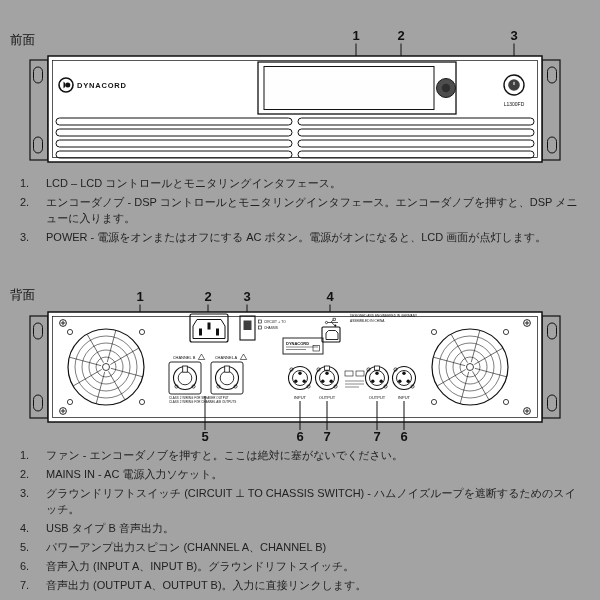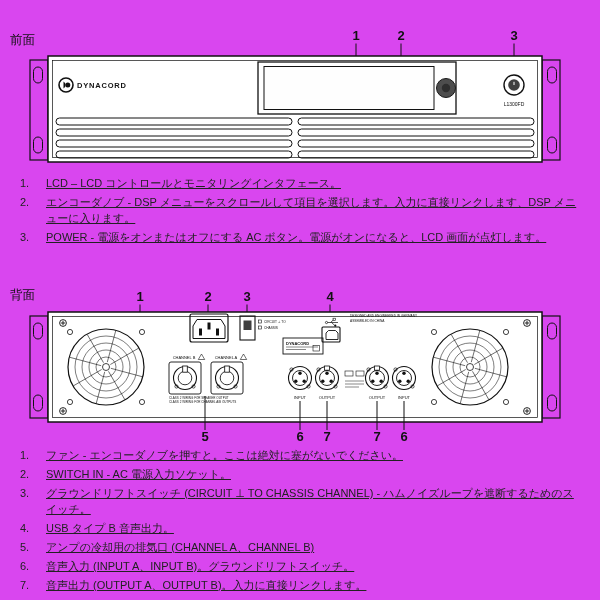"前面" .page { background: #d946ef -> #a3a3a3 }
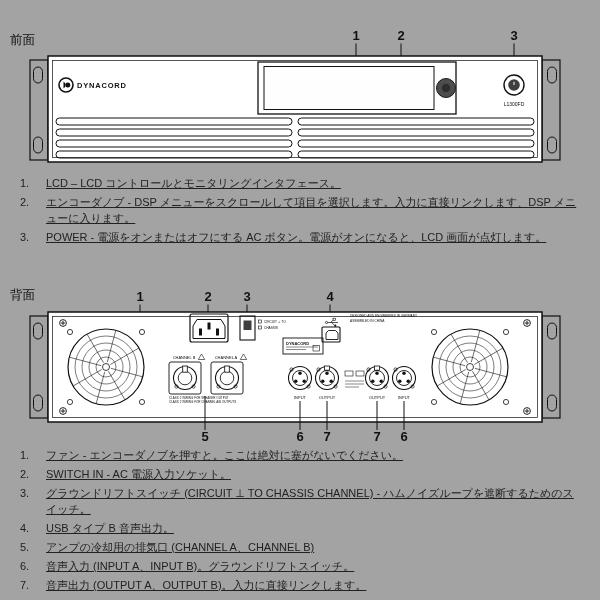"LCD – LCD コントロールとモニタリングインタフェース。" .ltxt { text-decoration: underline -> none }
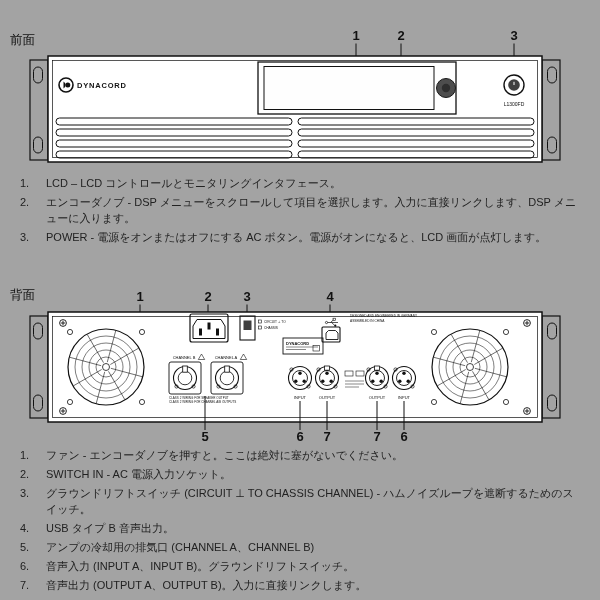"エンコーダノブ - DSP" span.ltxt { text: メニューをスクロールして項目を選択します。入力に直接リンクします -> コントロールとモニタリングインタフェース。エンコーダノブを押すと }
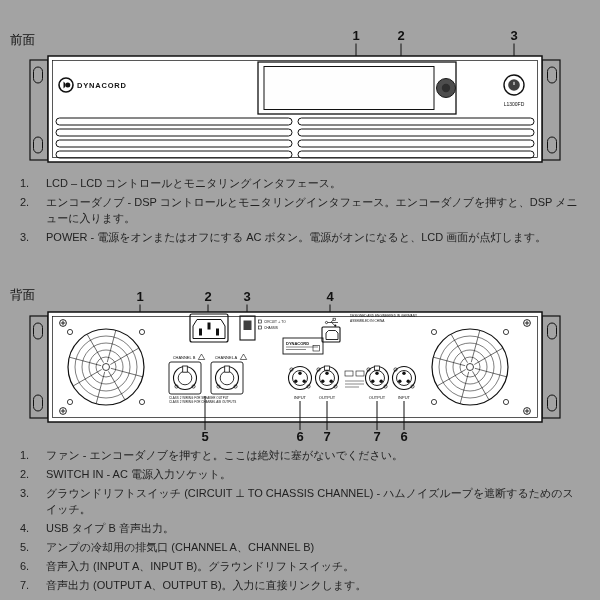"SWITCH IN - AC 電源入力ソケット。" span.ltxt { text: SWITCH -> MAINS }
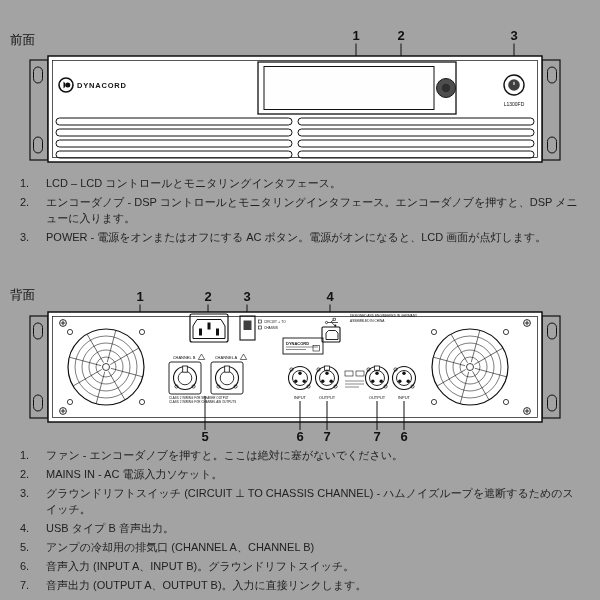"グラウンドリフトスイッチ (CIRCUIT ⊥ TO CHASSIS" span.ltxt { text: CHANNEL -> SWITCH }
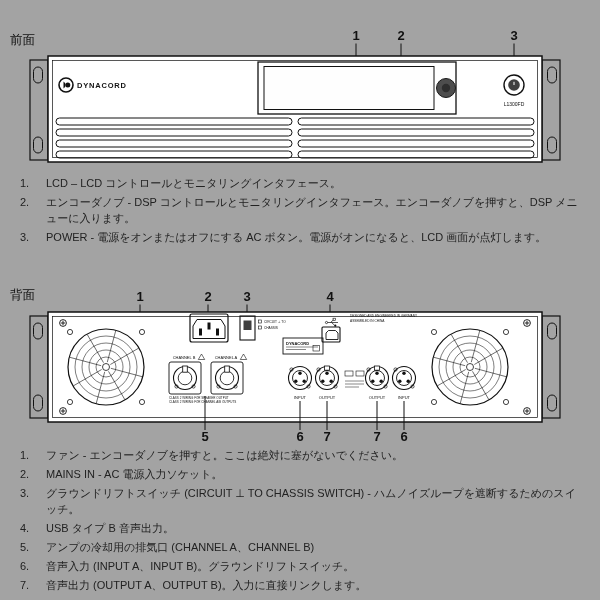"アンプの冷却用の排気口 (CHANNEL A、CHANNEL B)" span.ltxt { text: アンプの冷却用の排気口 -> パワーアンプ出力スピコン }
